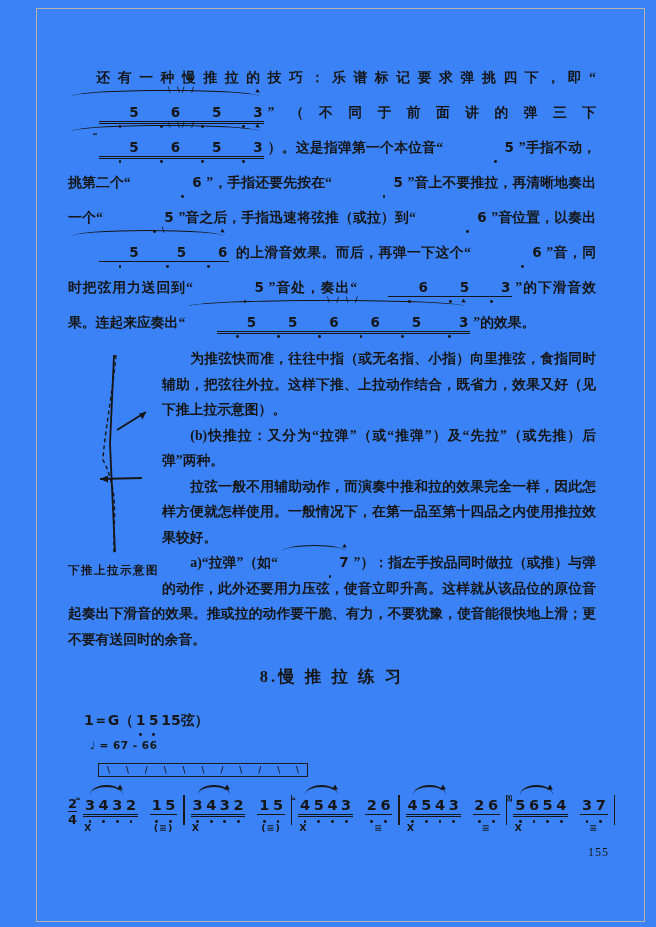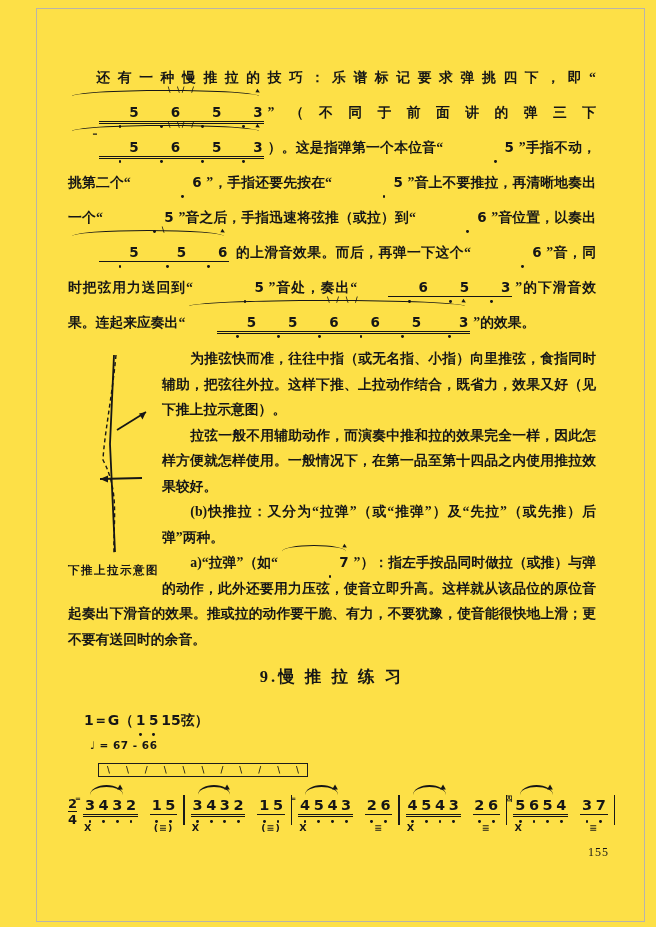"还有一种慢推拉的技巧：乐谱标记要求弹挑四下，即“ ”（不同于前面讲的弹三下" .page { background: #fde047 -> #3b82f6 }
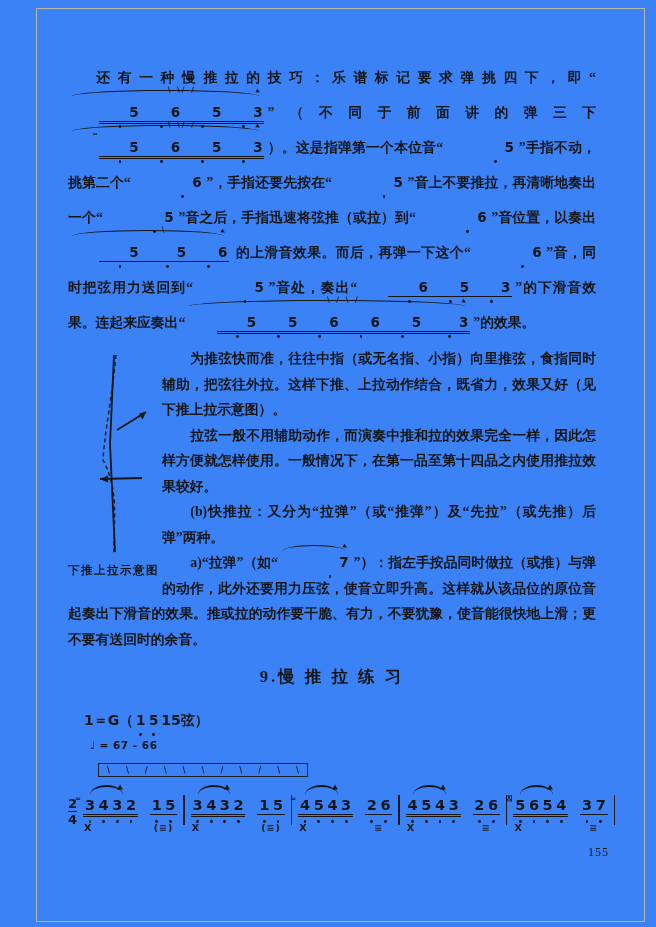"拉弦一般不用辅助动作，而演奏中推和拉的效果完全一样，因此怎样方便就怎样使用。一般" p.para { order: before "(b)快推拉：又分为“拉弹”（或“推弹”）及“先拉”（或先推）后弹”两种。" -> after "(b)快推拉：又分为“拉弹”（或“推弹”）及“先拉”（或先推）后弹”两种。" }
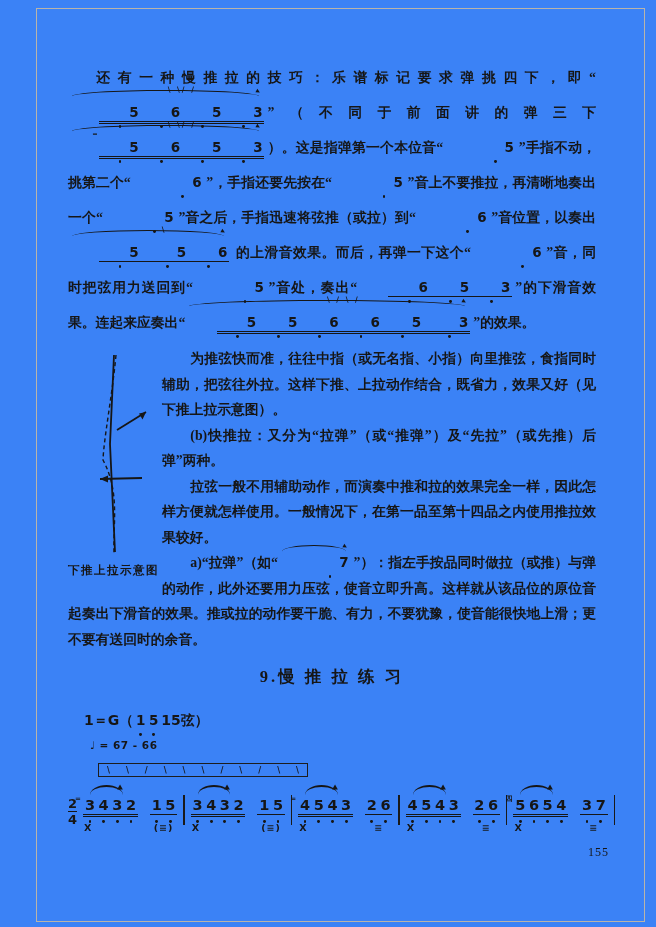"9.慢 推 拉 练 习" h3.extitle { text: 9 -> 8 }
